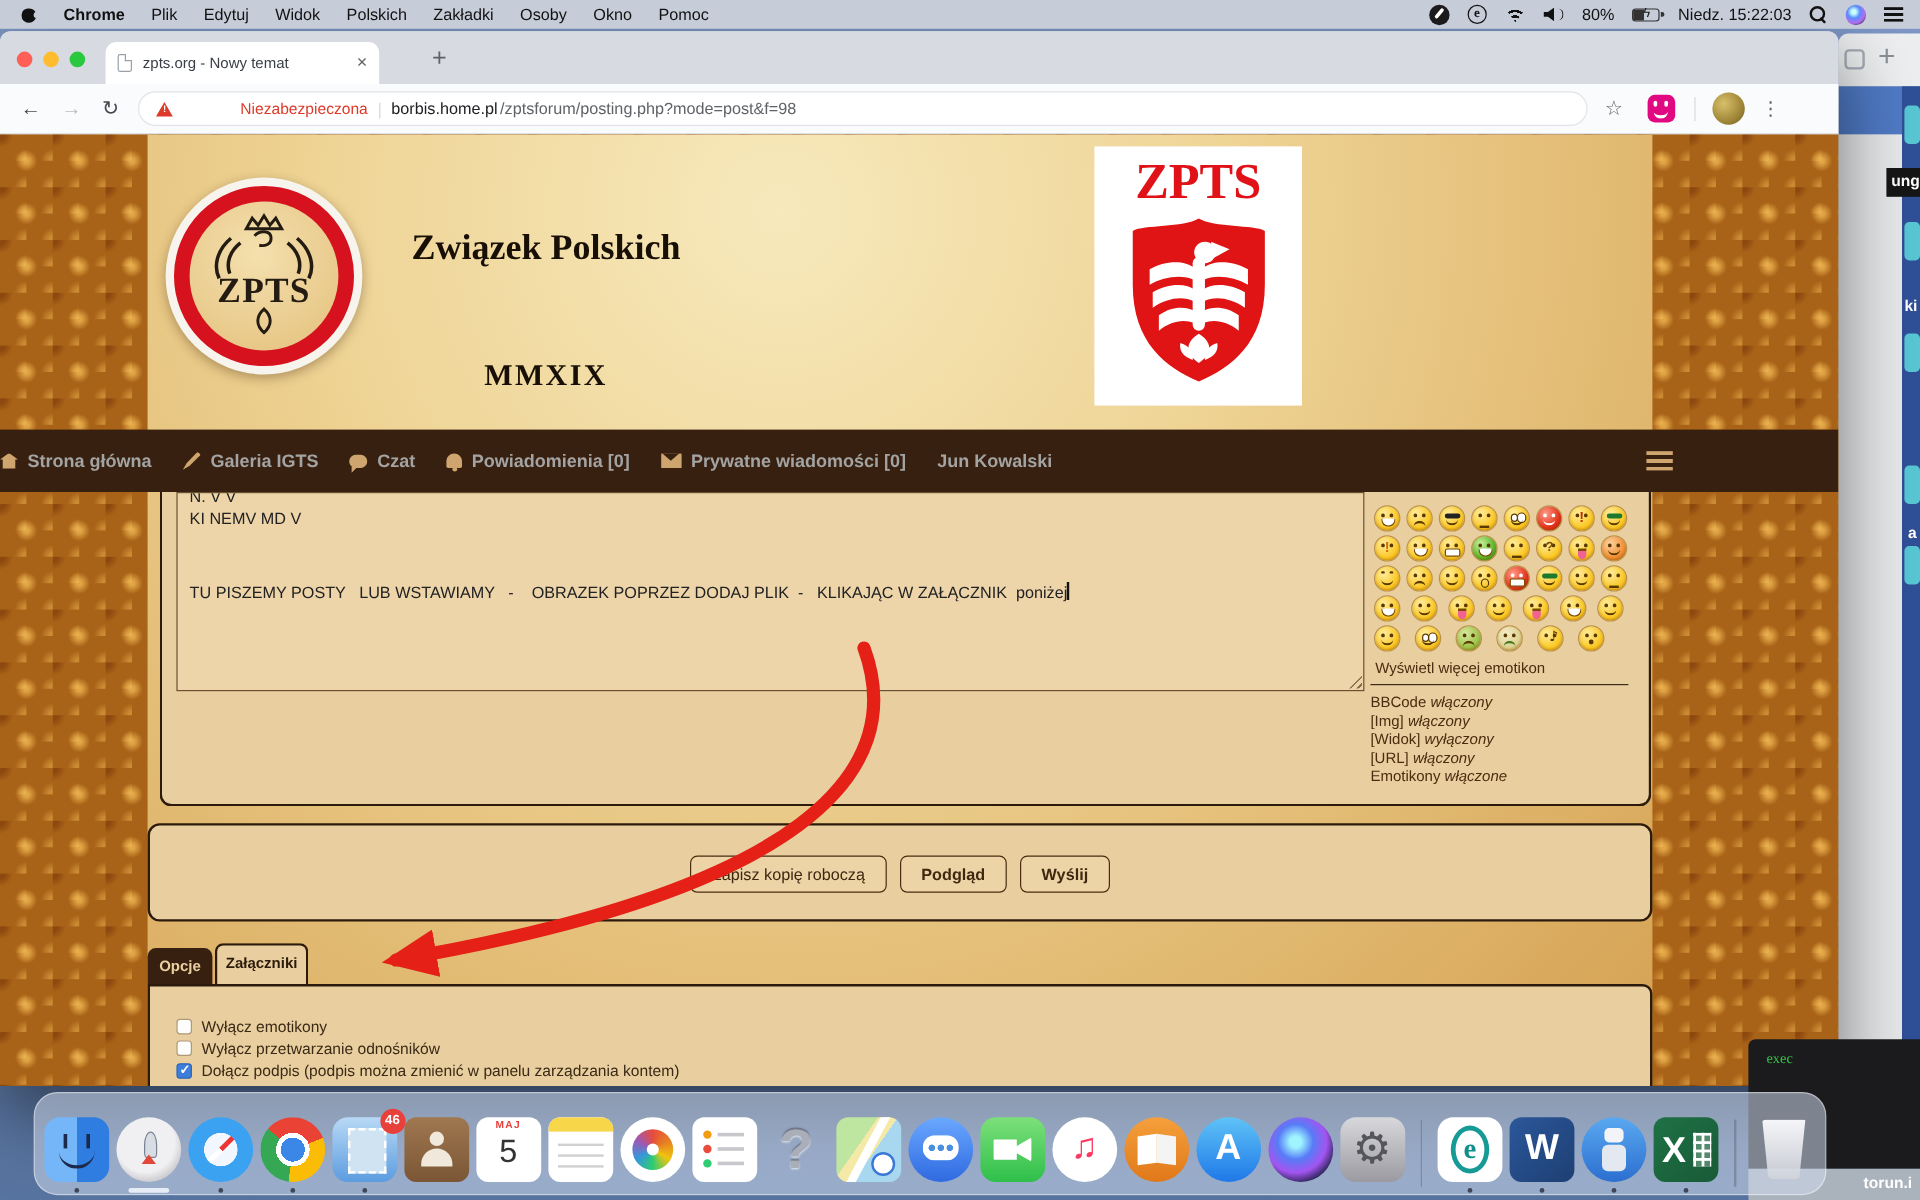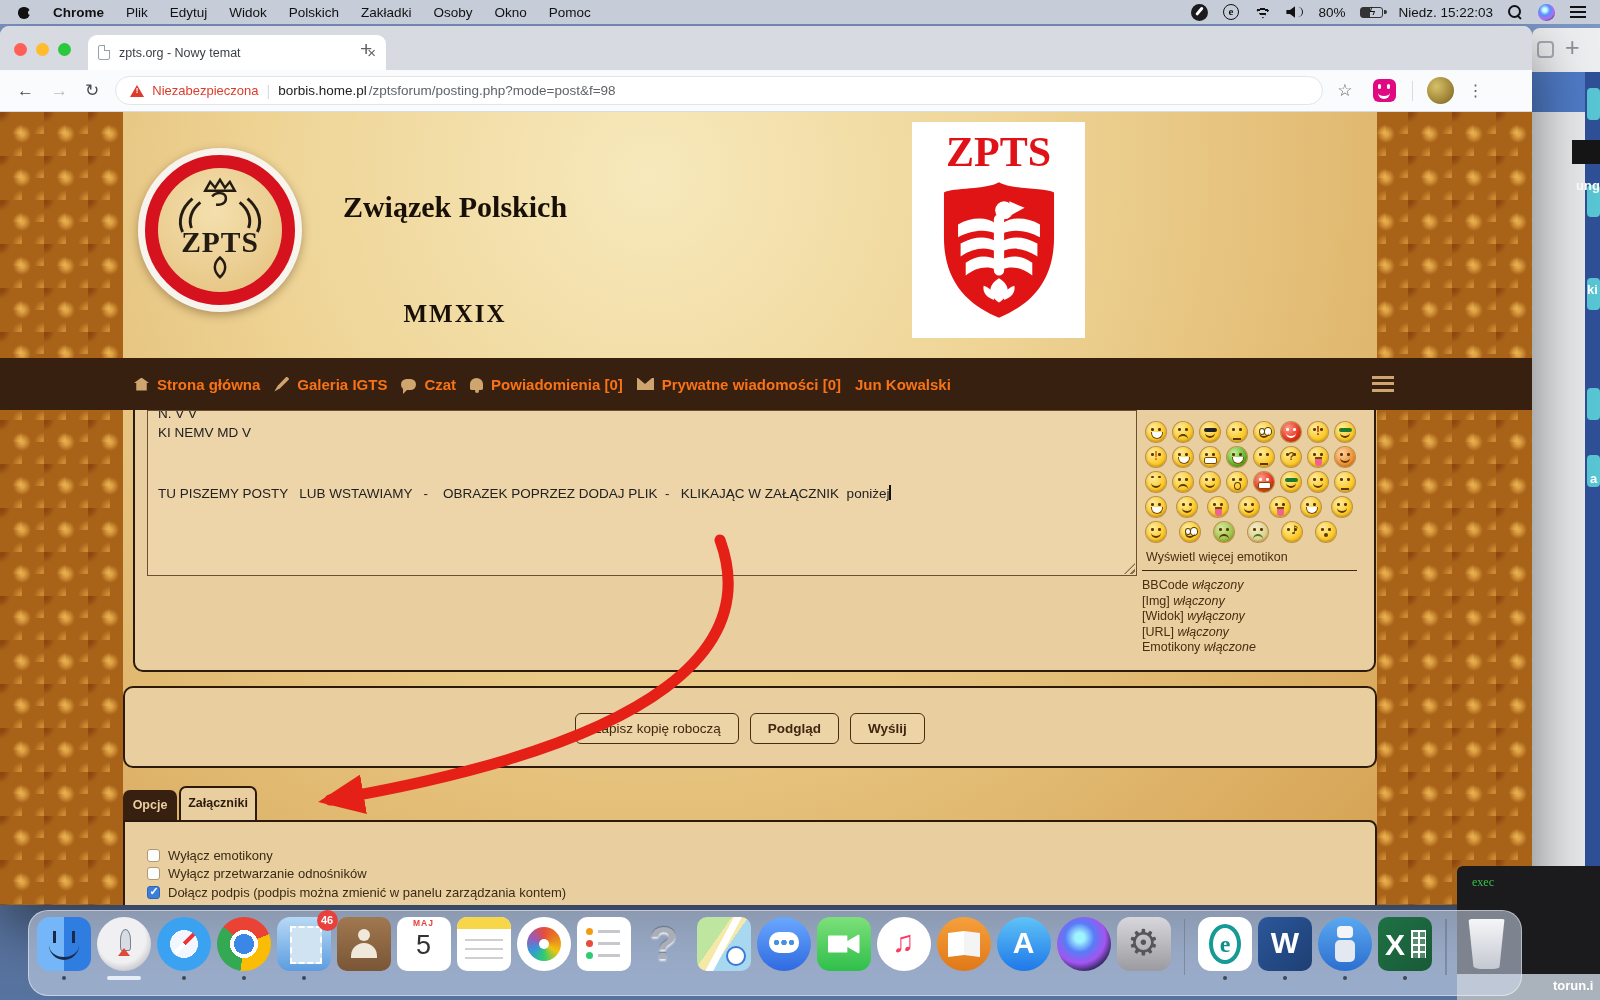"zpts.org - Nowy temat" .tab { width: 298px -> 228px }
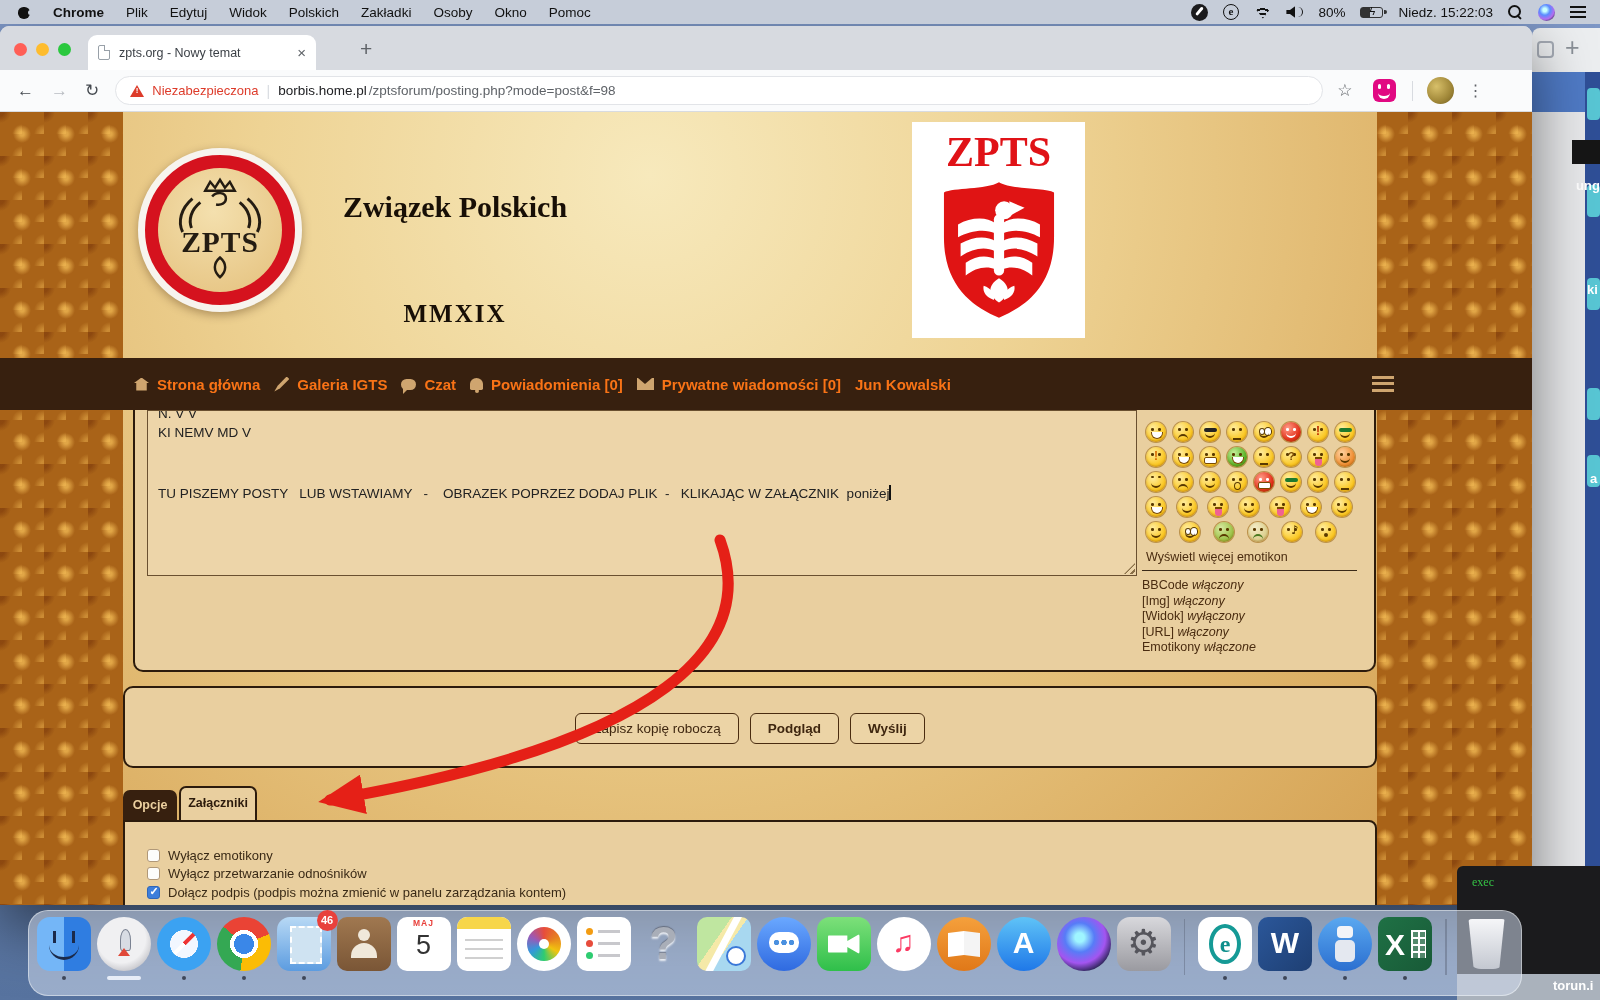"Niezabezpieczona" .sec { margin-left: none -> 48px }
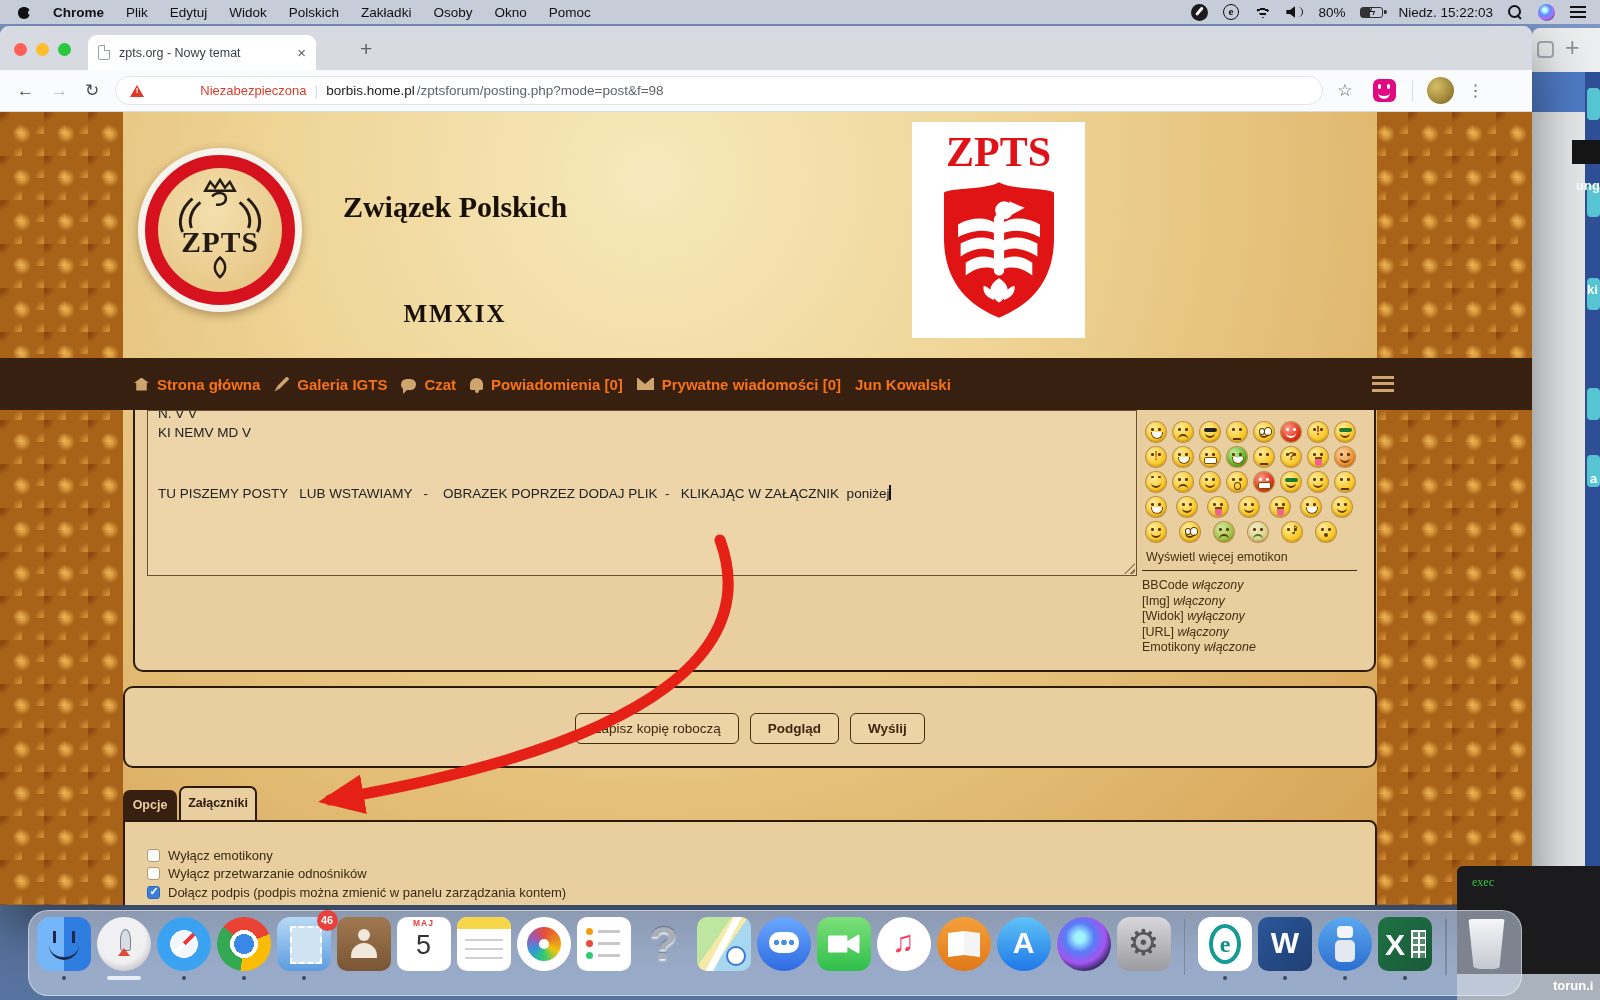"ung" .bgwin .frag { margin-top: 35px -> none }
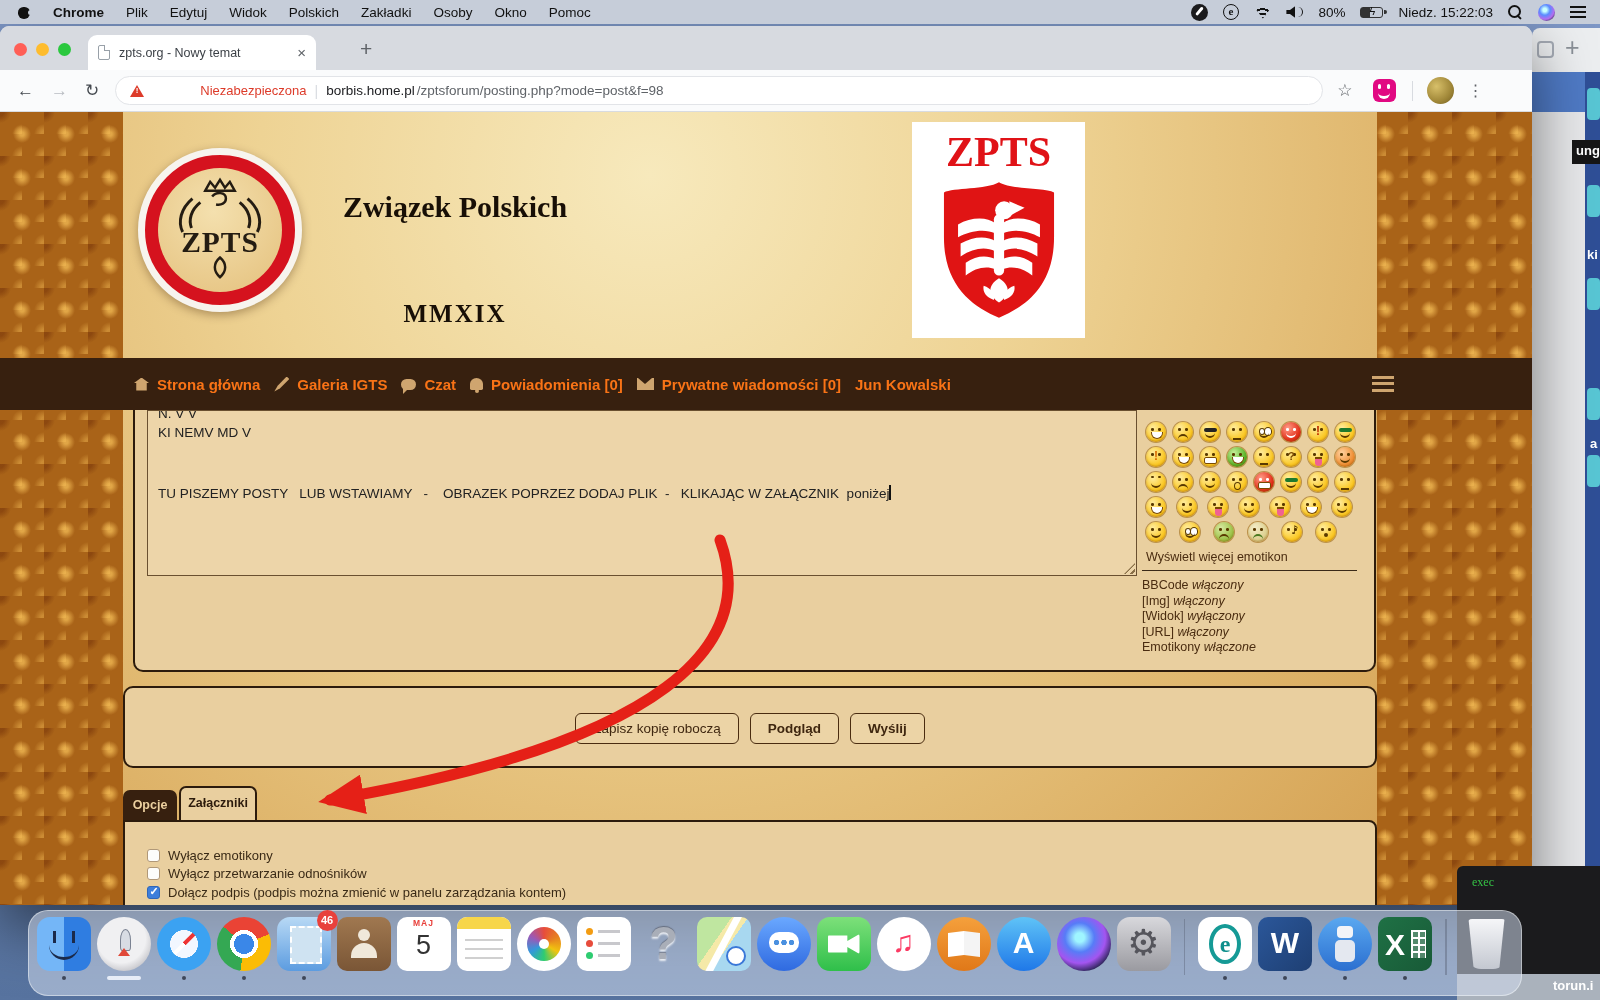"Strona główna" .fnav { color: #f97316 -> #a3a3a3; gap: 14px -> 26px; padding-left: 134px -> none }
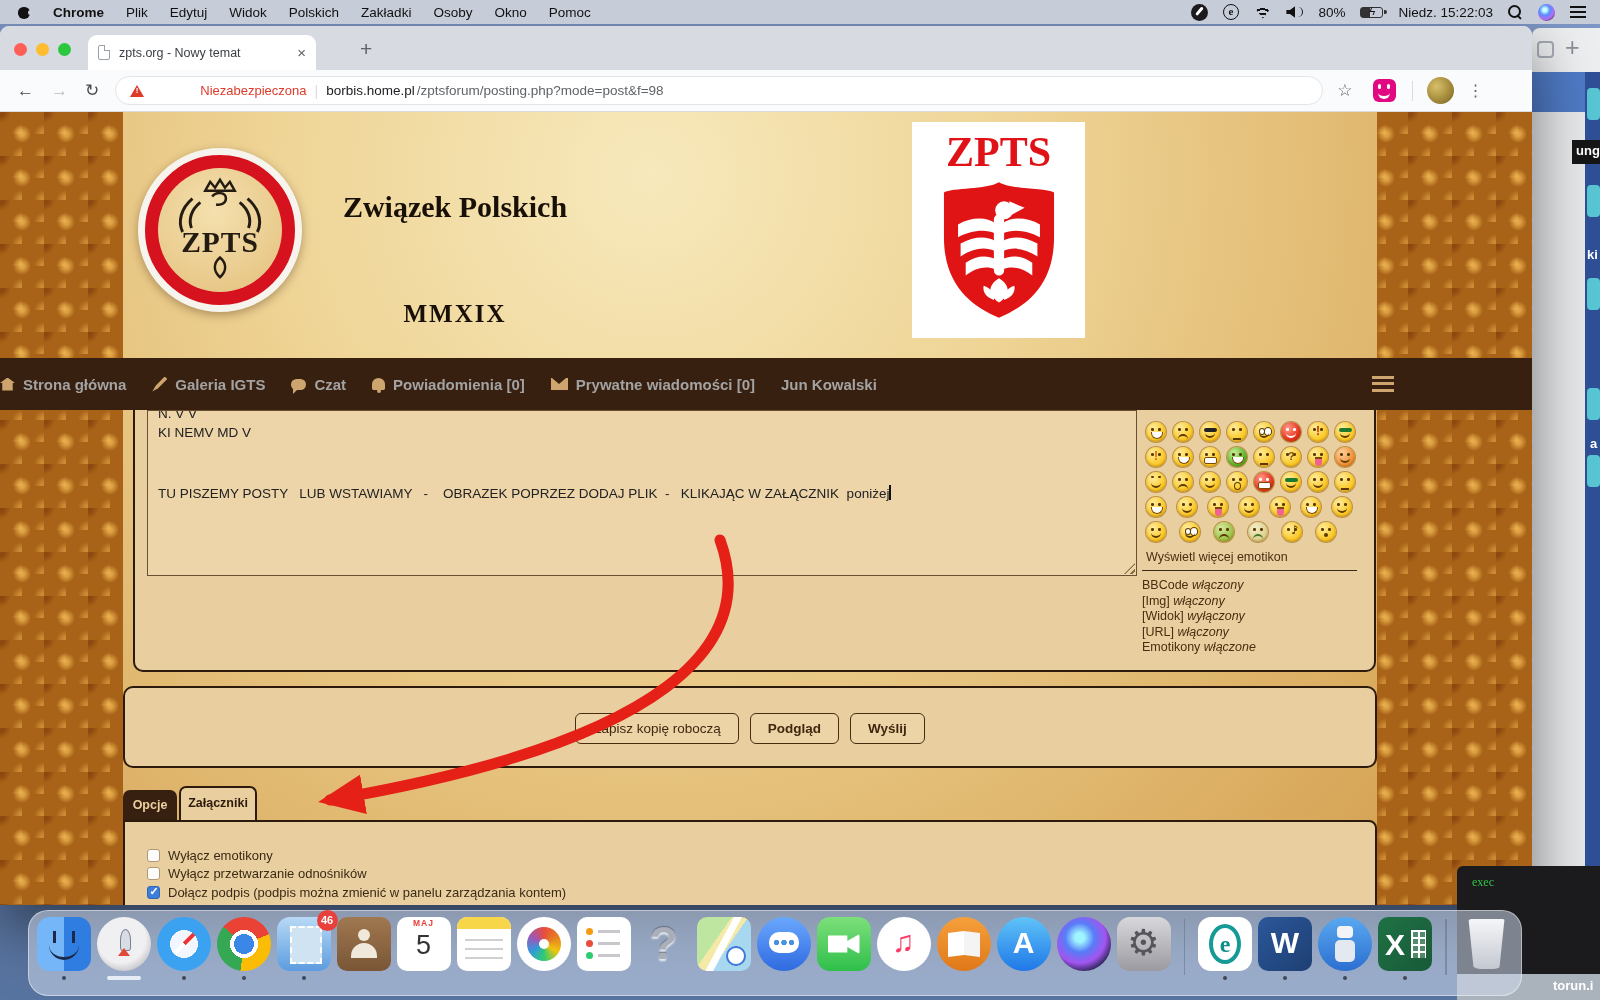"46" .dock { padding-top: 6px -> 20px }
